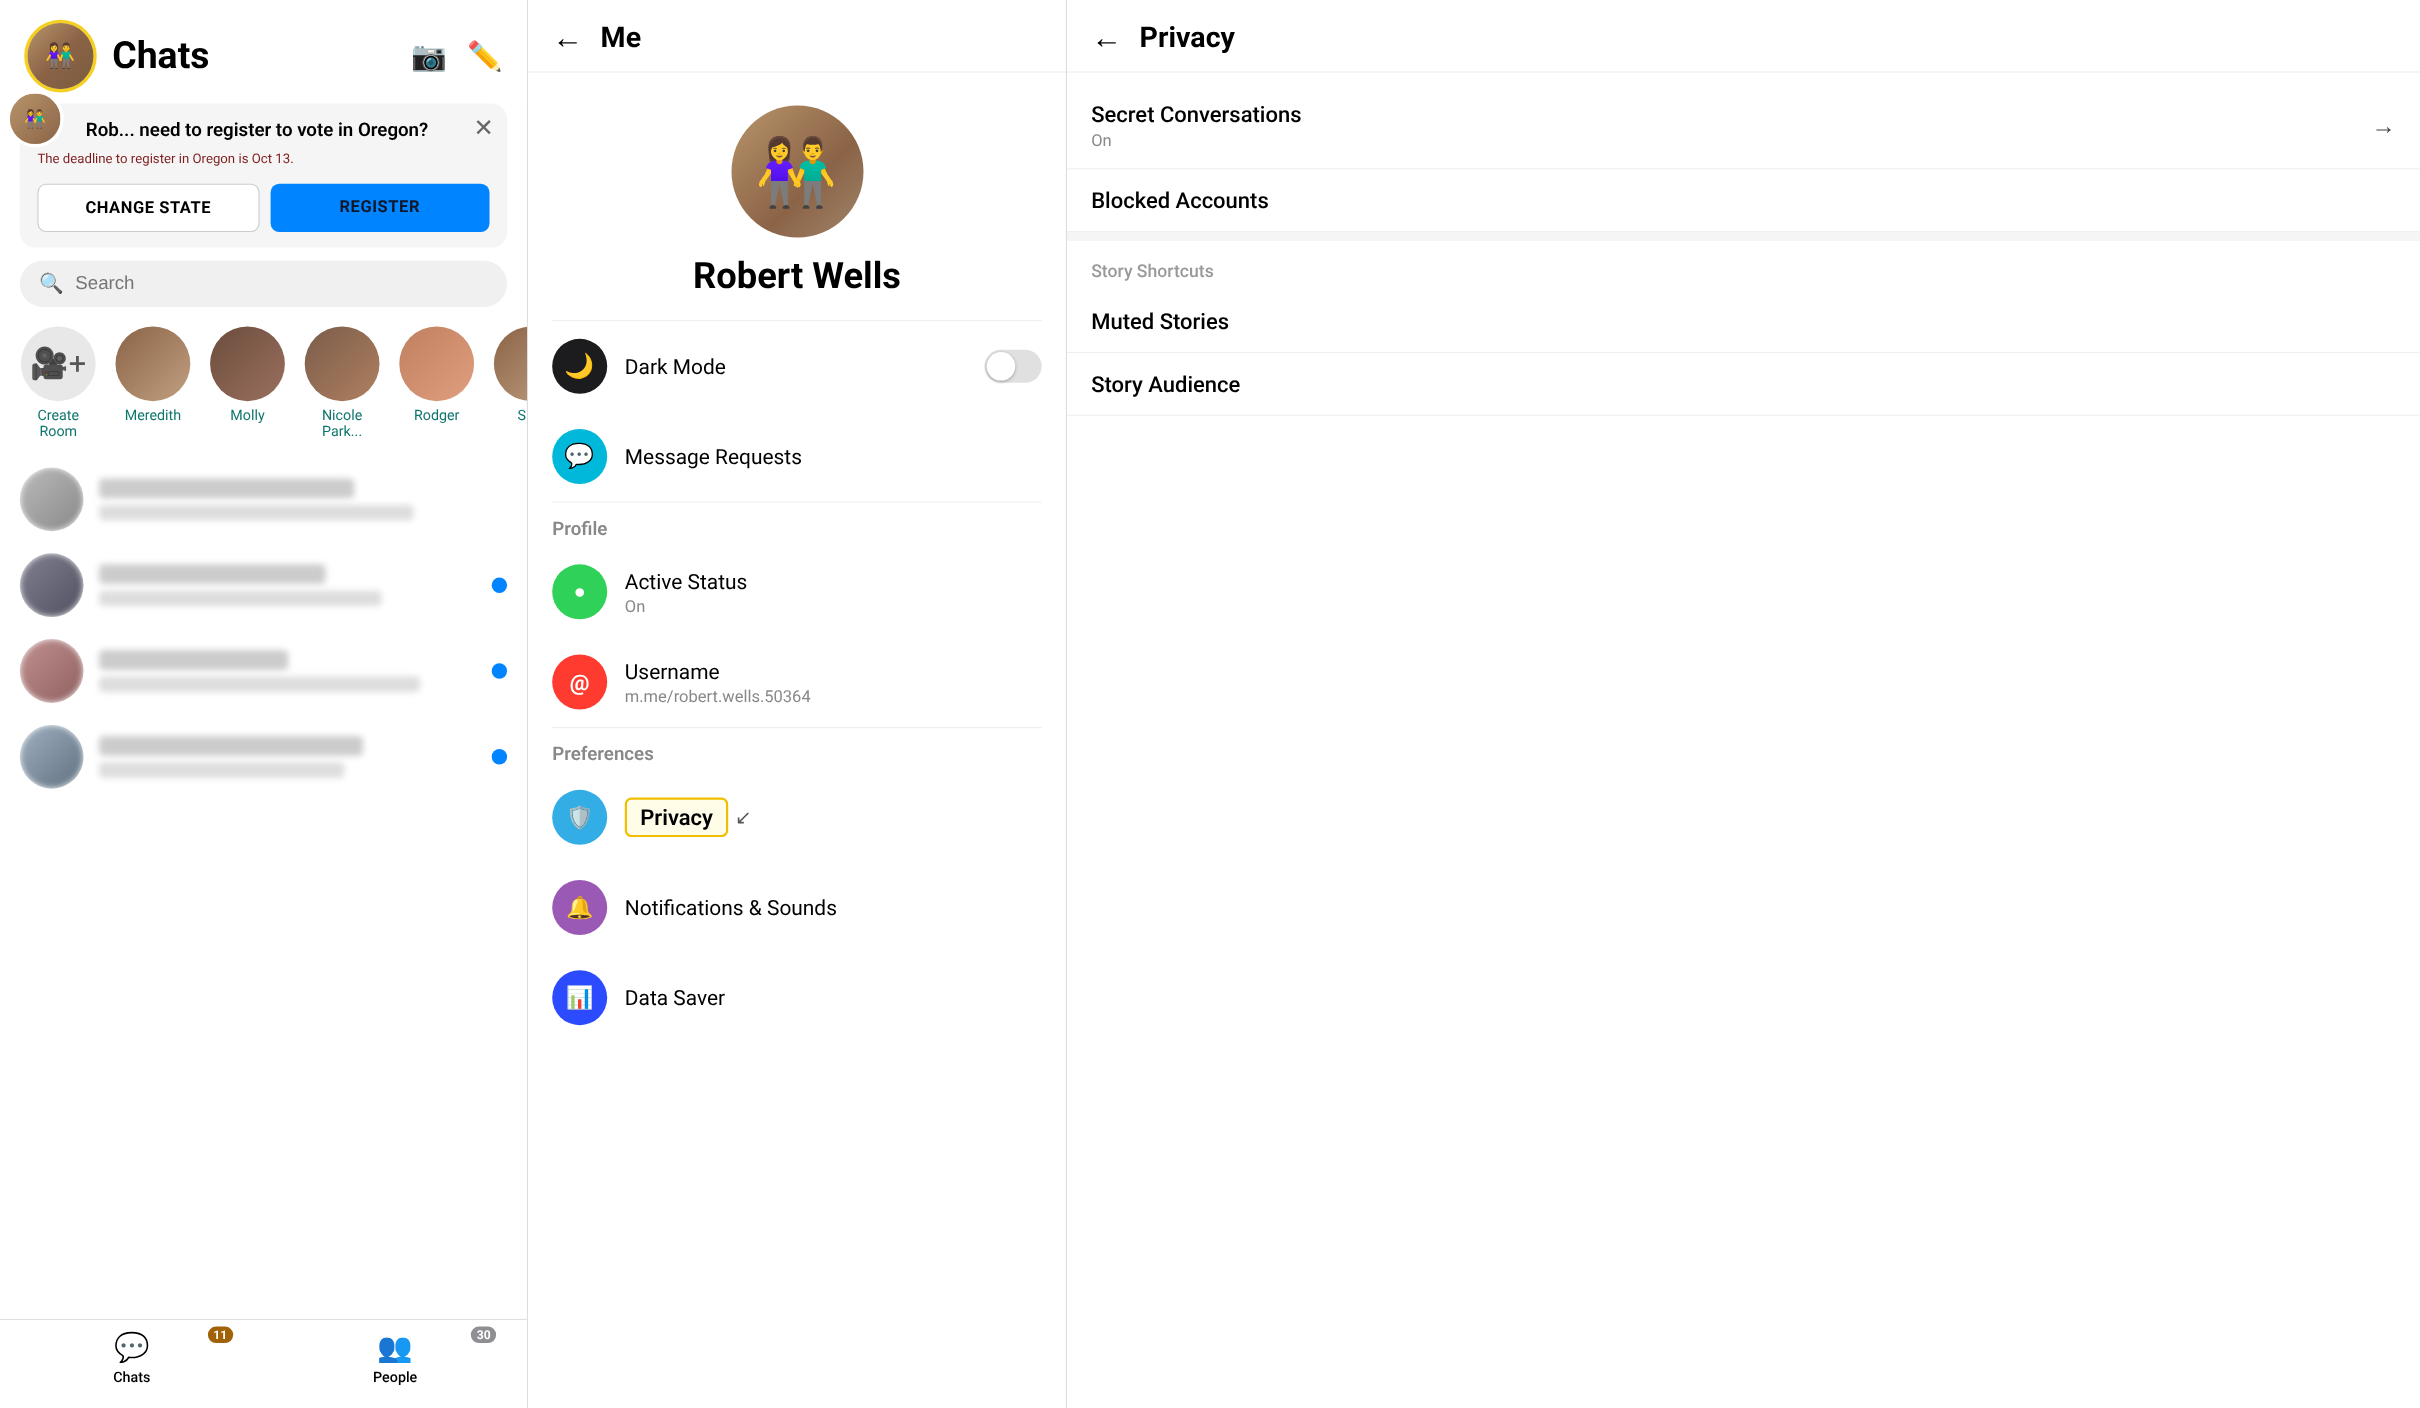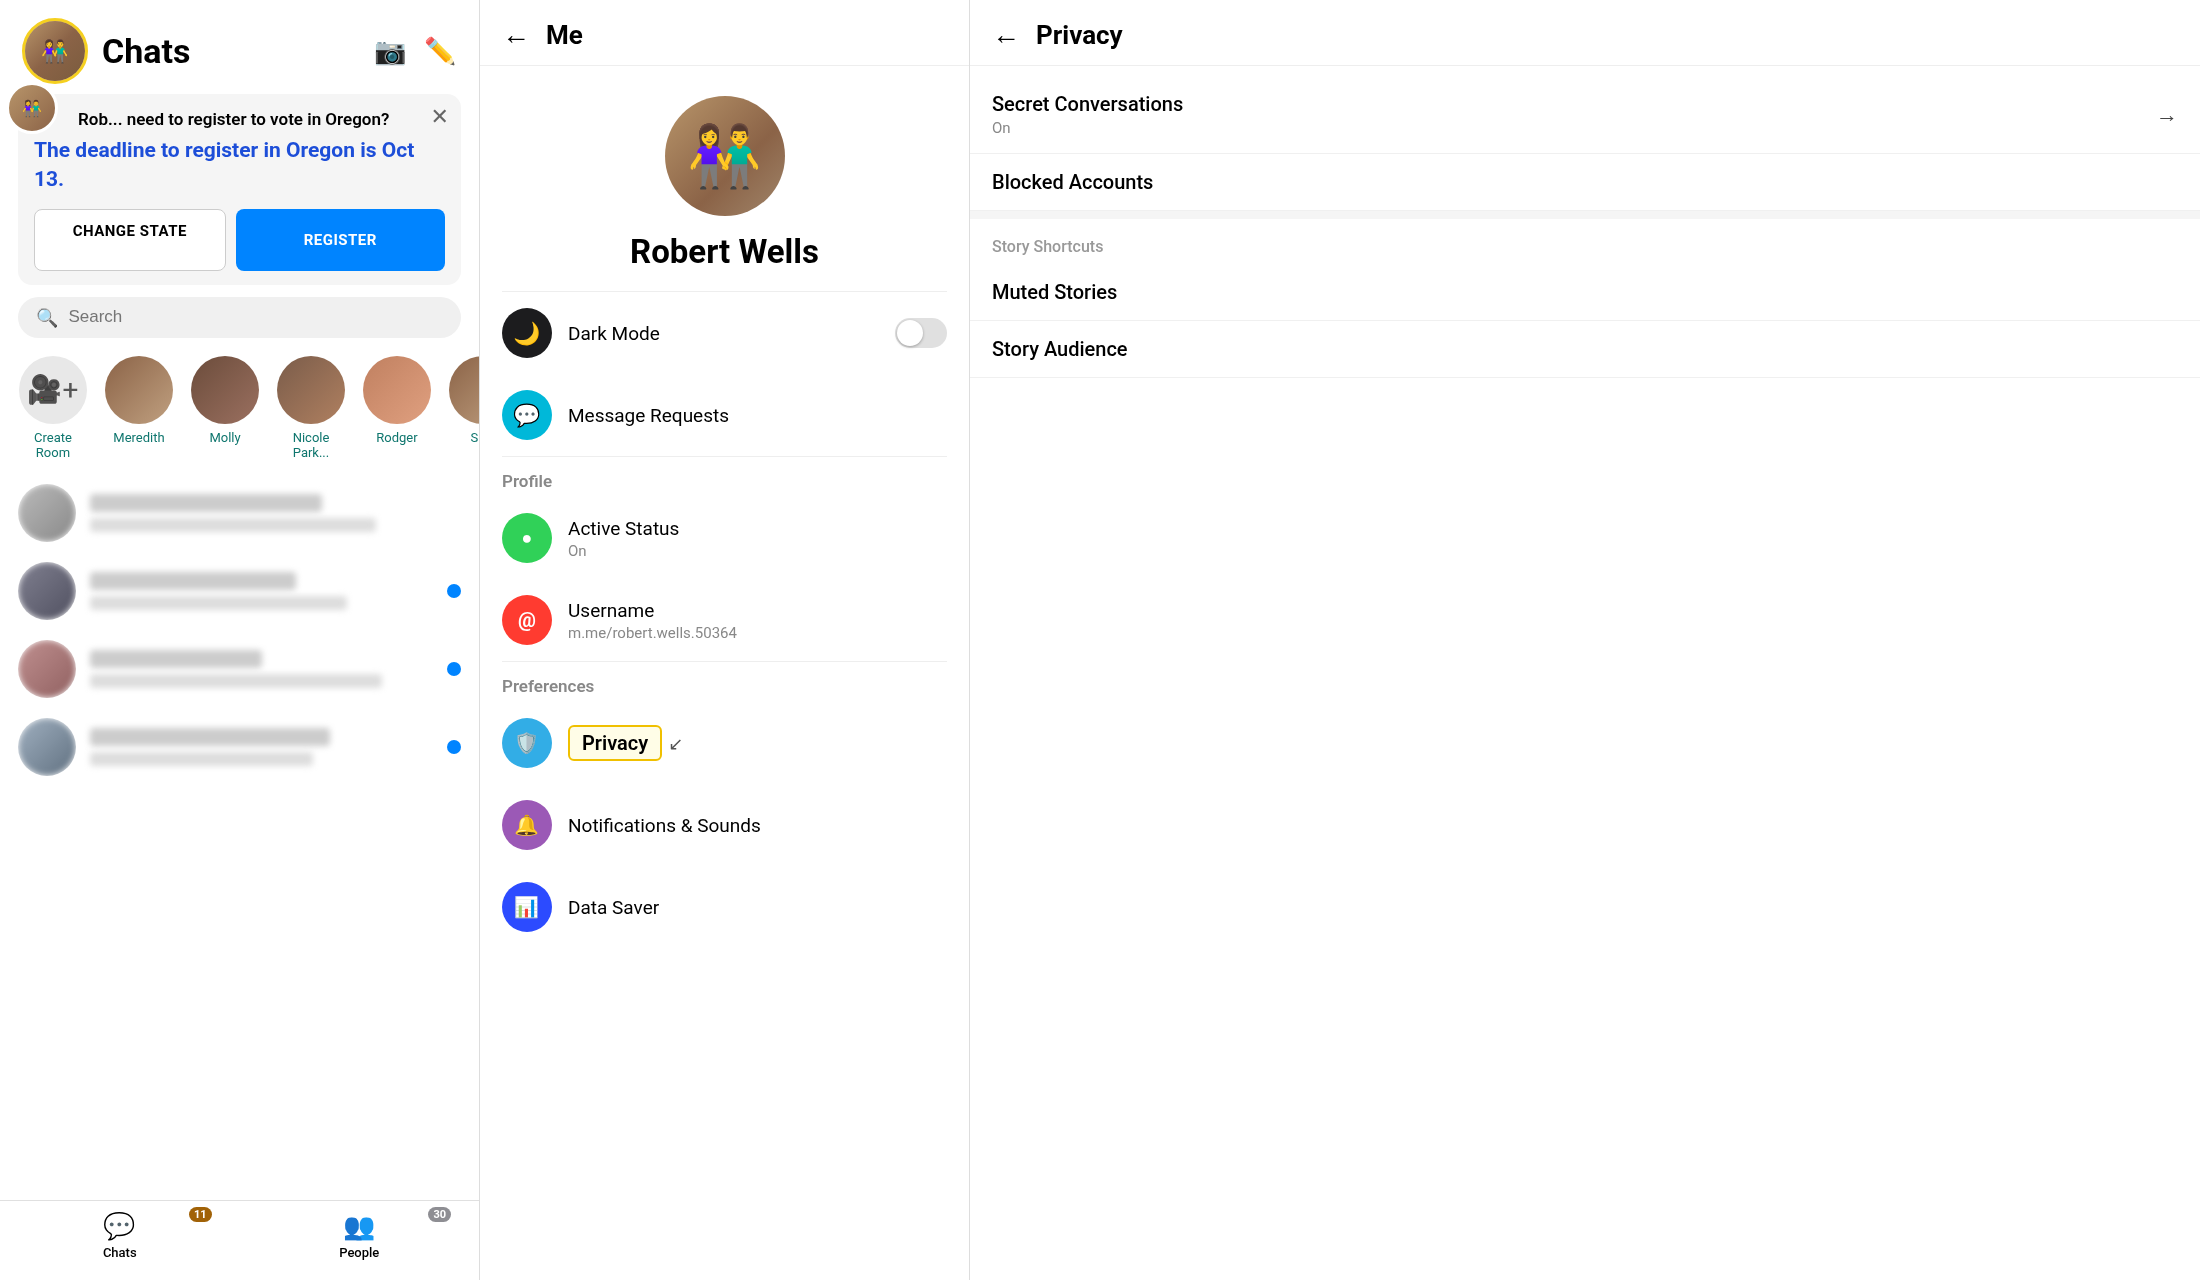"The deadline to register in" .notif-body { color: #1d4ed8 -> #7f1d1d; font-size: 21px -> 12px; font-weight: bold -> none }
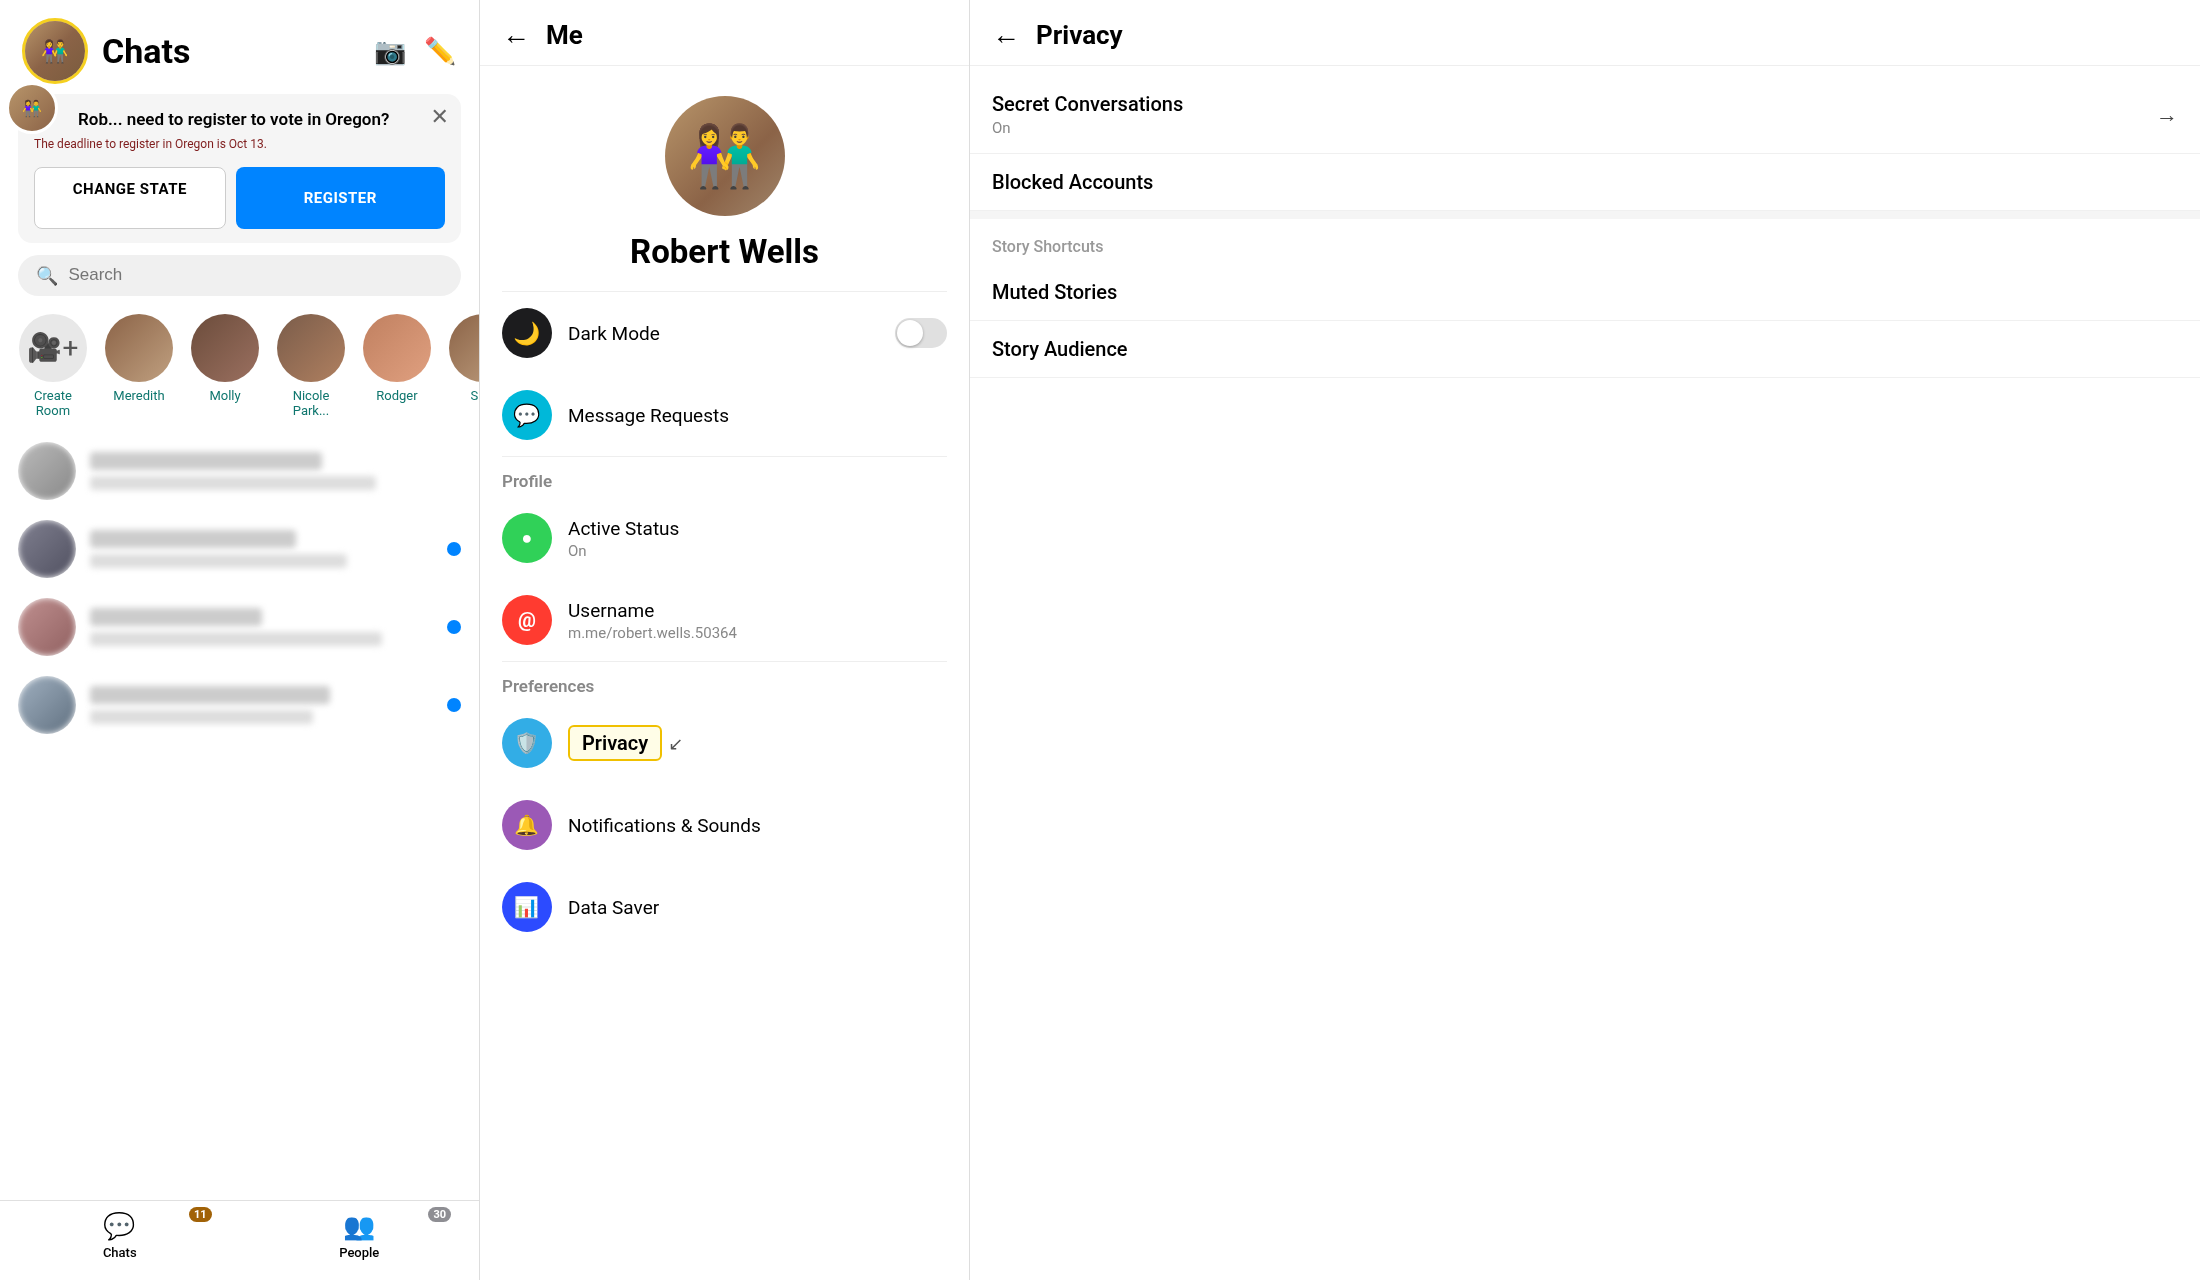"REGISTER" .btn-register { color: #ffffff -> #0f172a; padding: 22px -> 12px }
